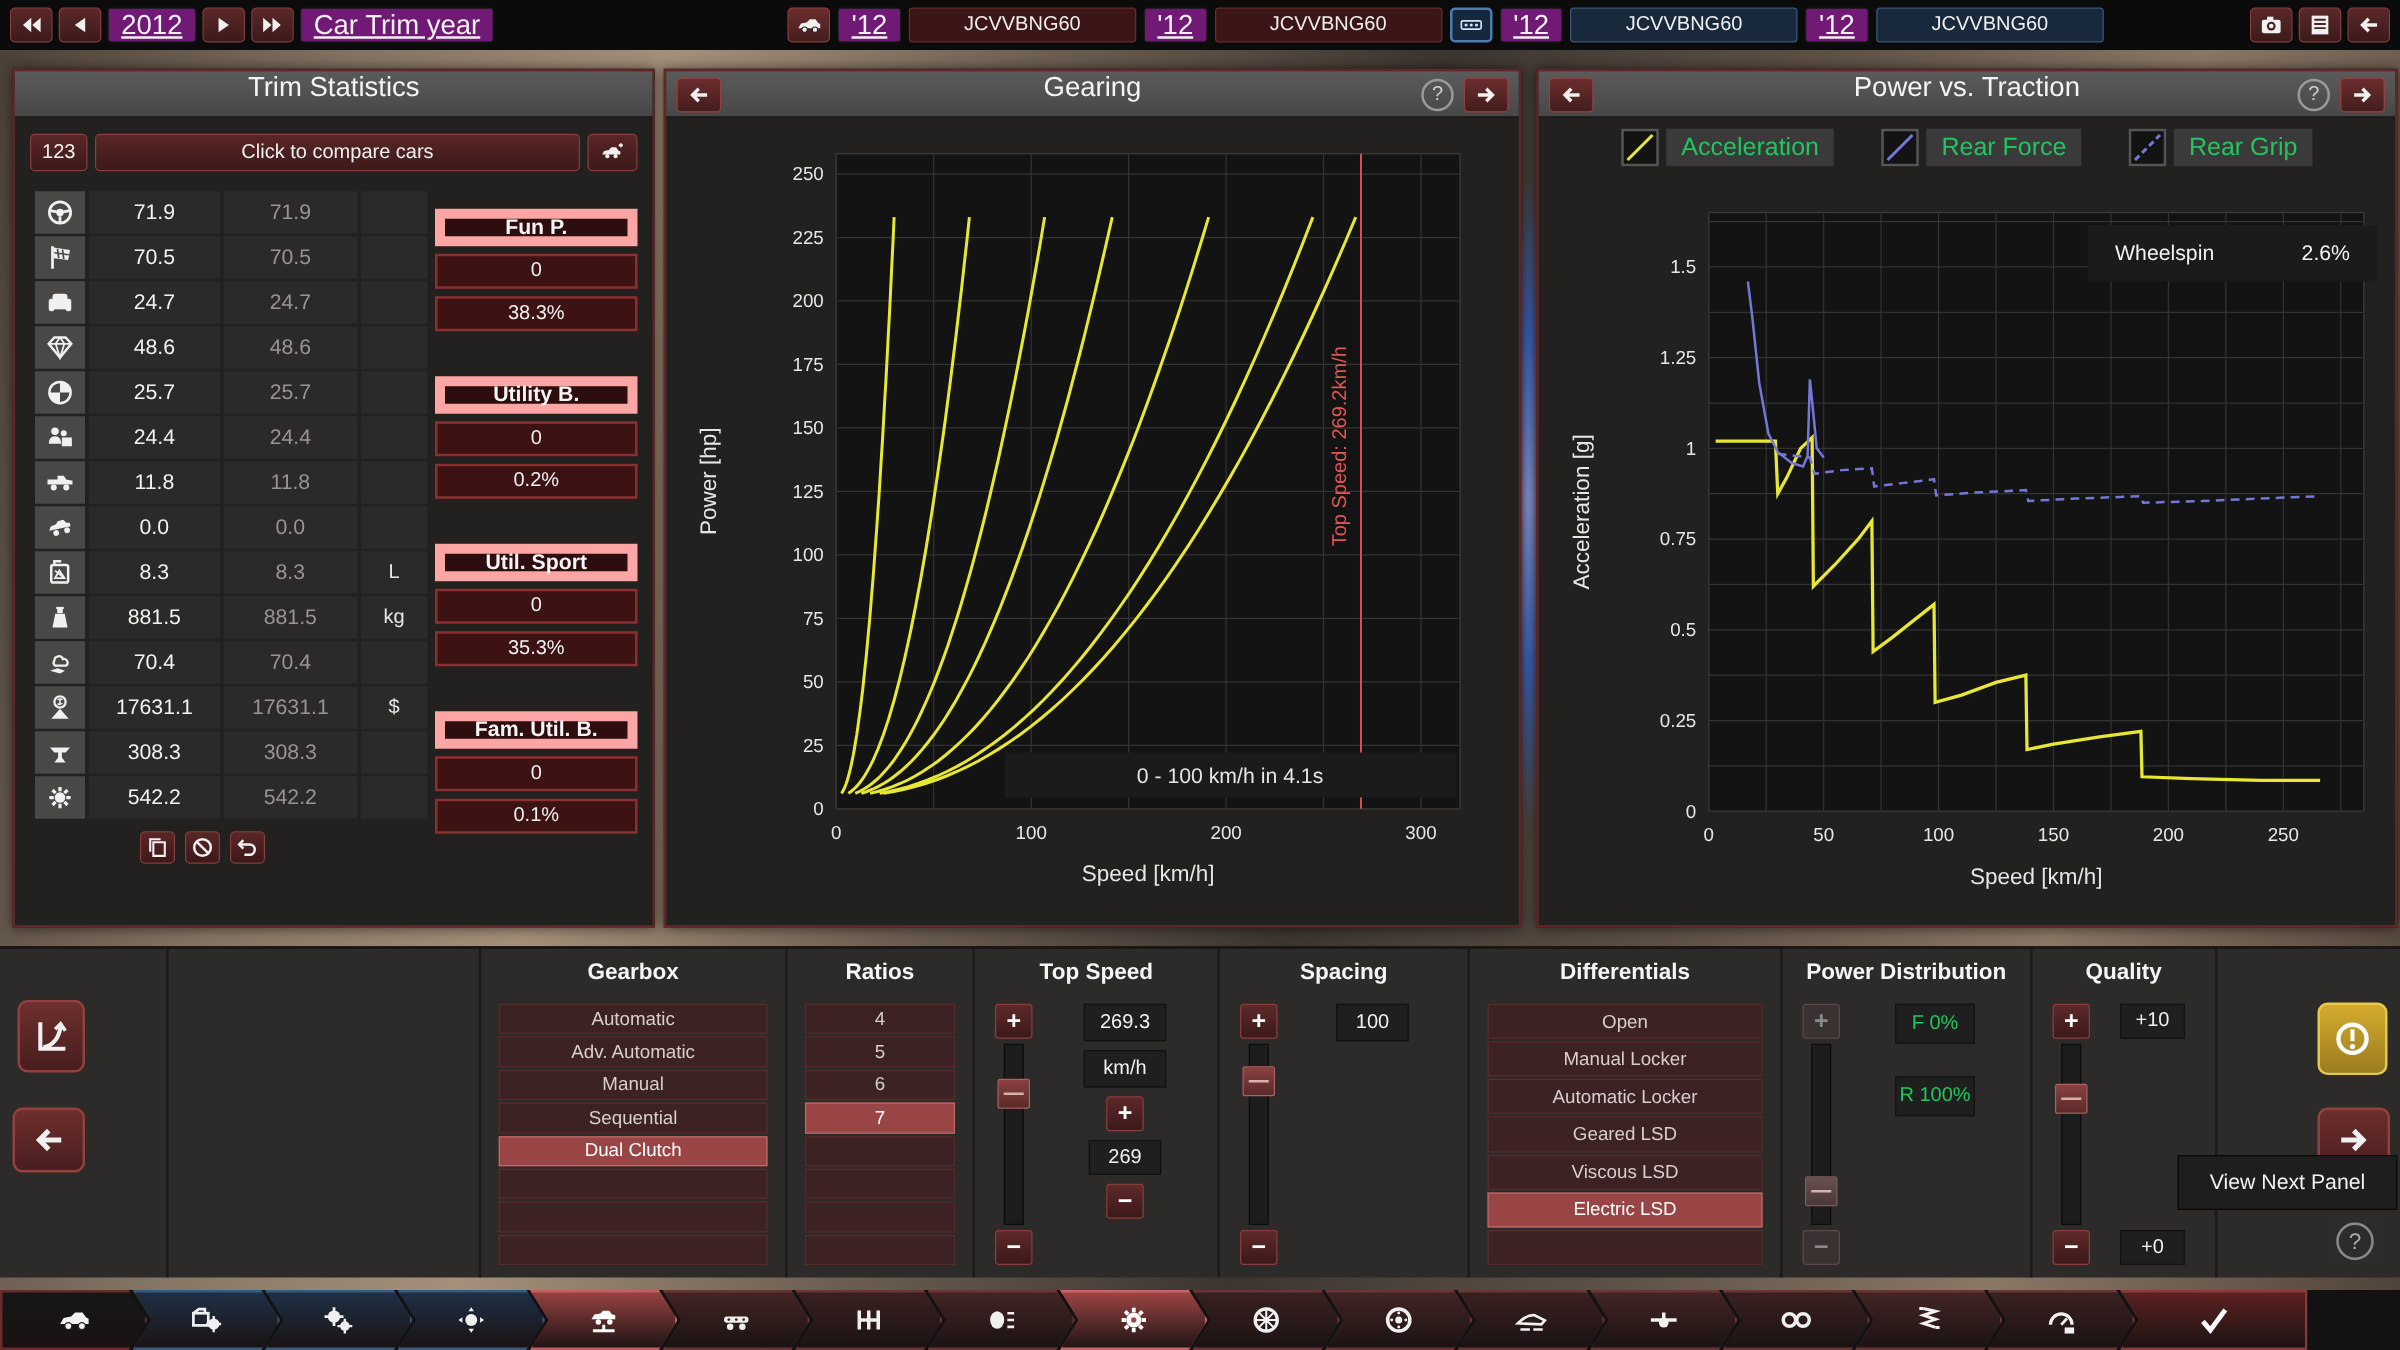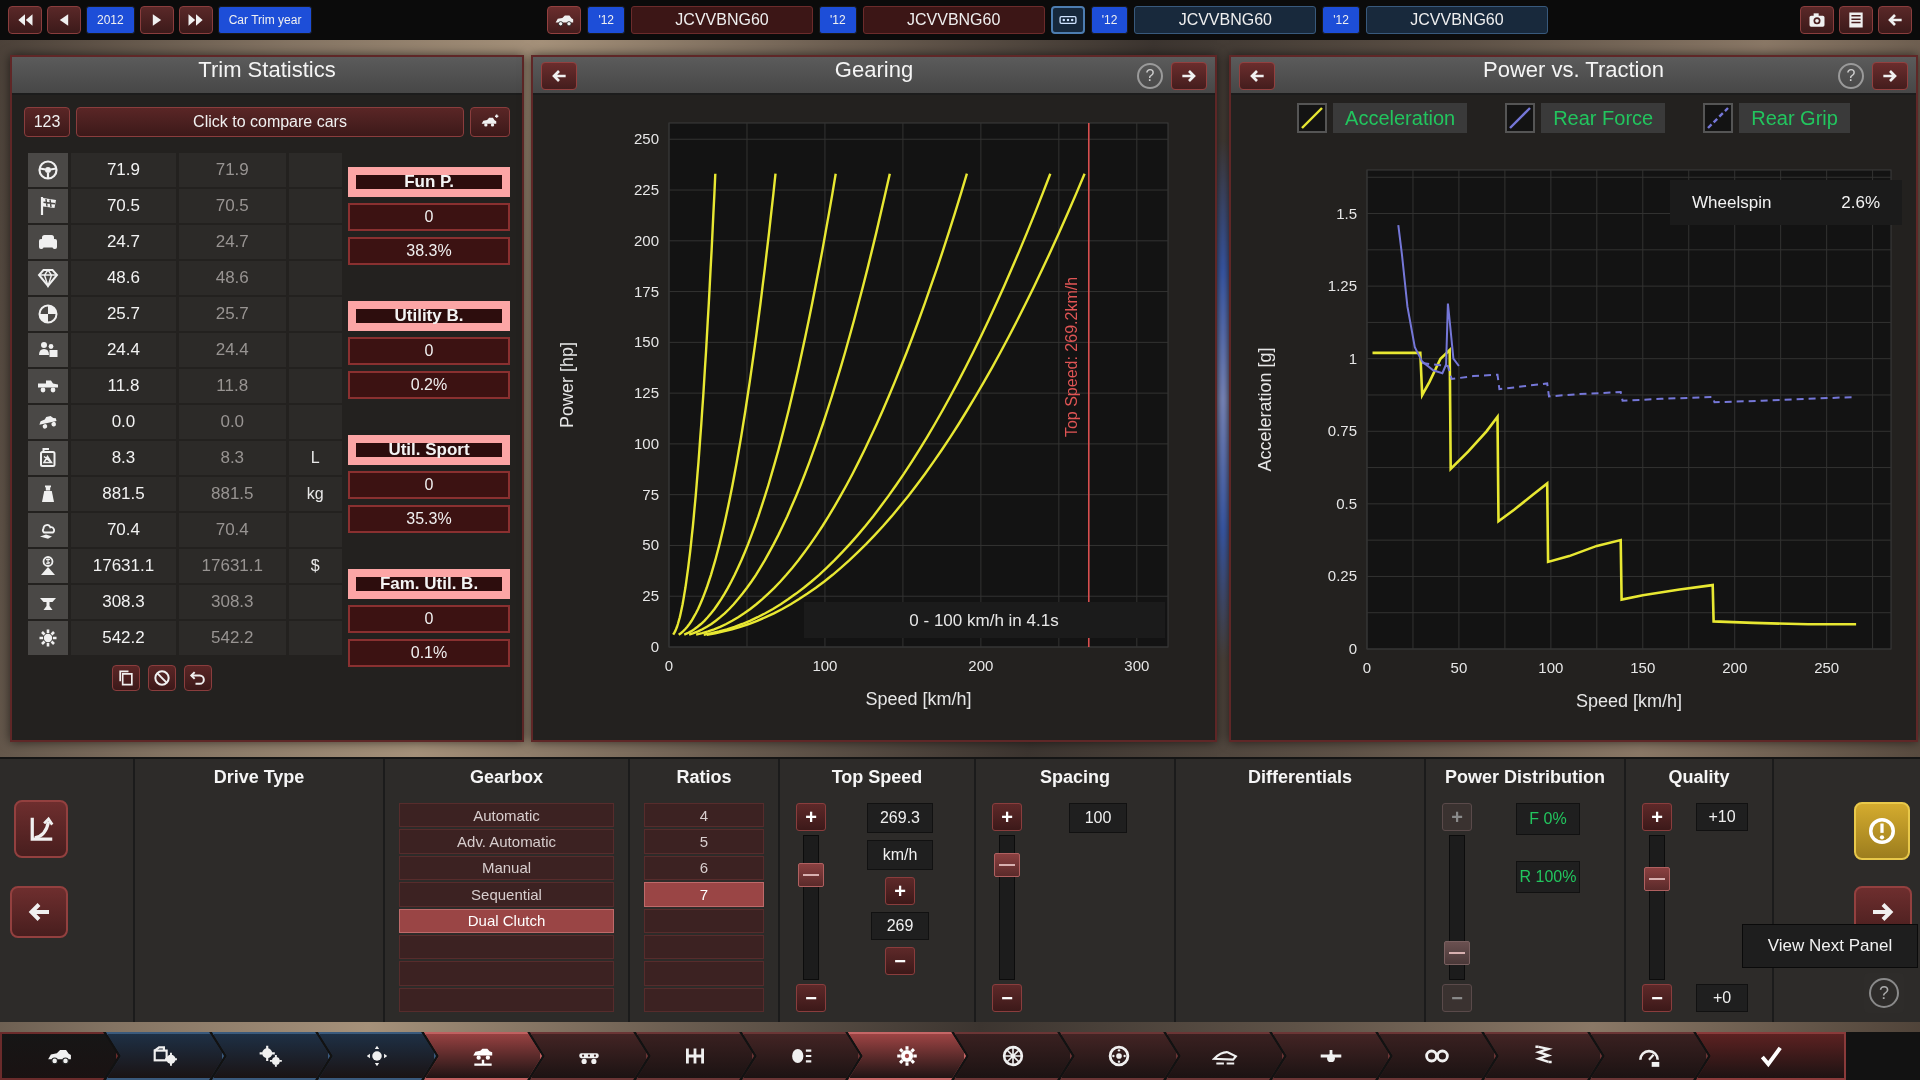"2012" .tb-box { background: #1d4ed8 -> #701a75; font-size: 12px -> 22px; text-decoration: none -> underline }
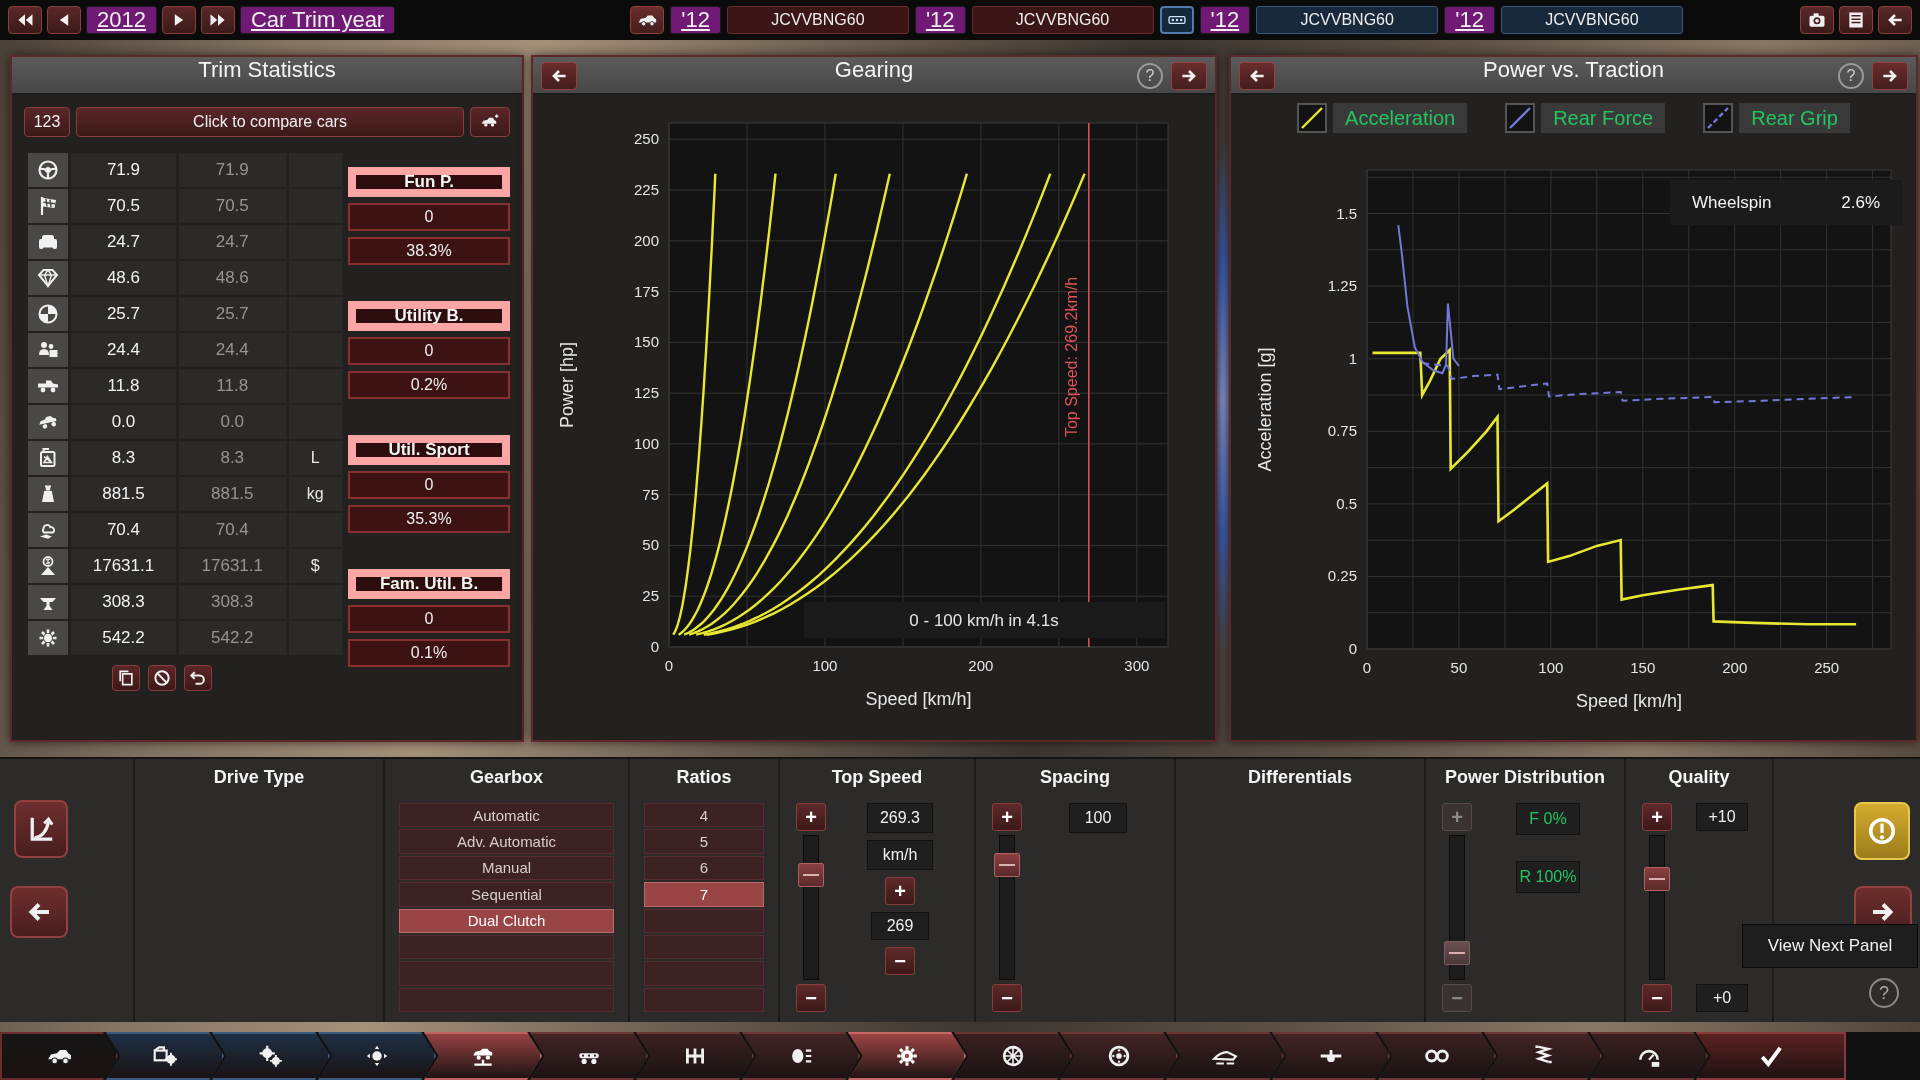"Drive Type" div.tcol-header { html: <div>Drive Type</div> -> none }
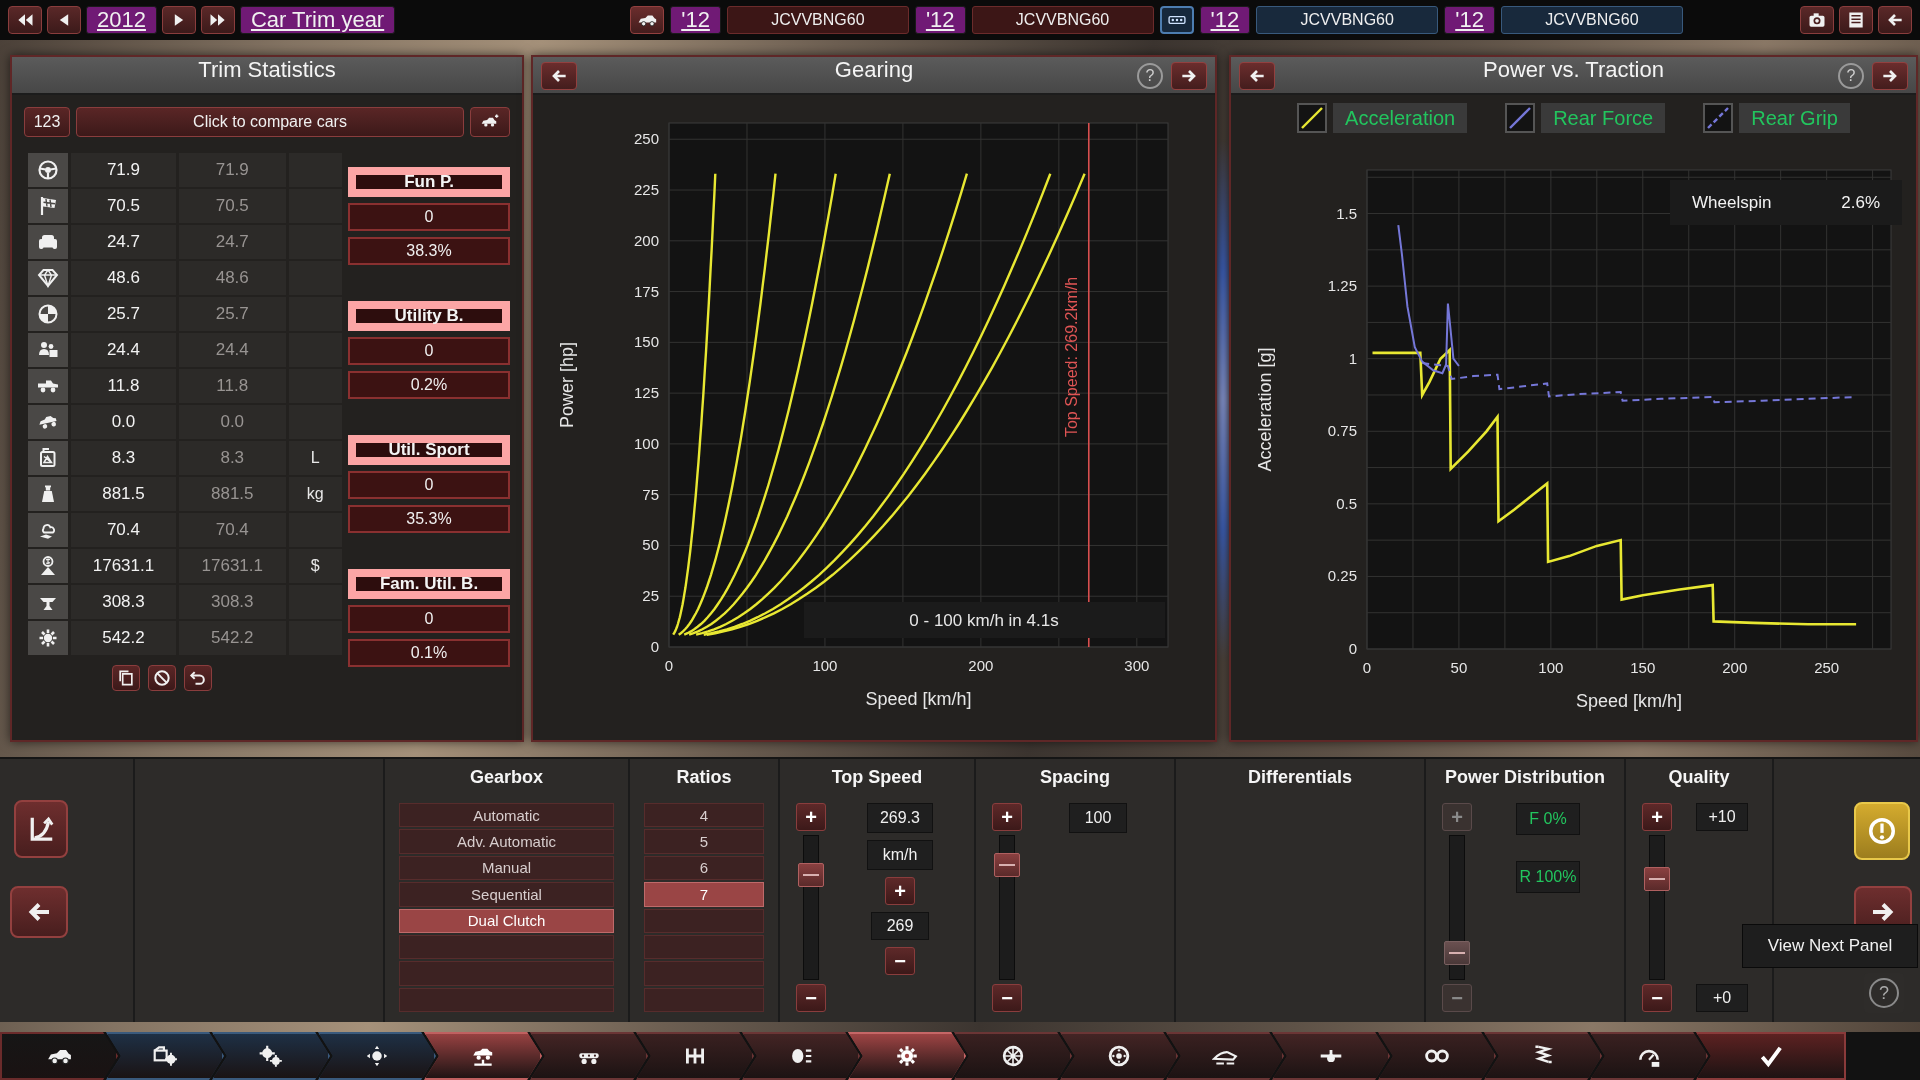"Open" div.tcol-body { html: none -> <div> <div> <div>Open</div> <div>Manual Locker</div> <div>Automatic Locker</div> <div>Geared LSD</div> <div>Viscous LSD</div> <div>Electric LSD</div> <div></div> </div> </div> }
